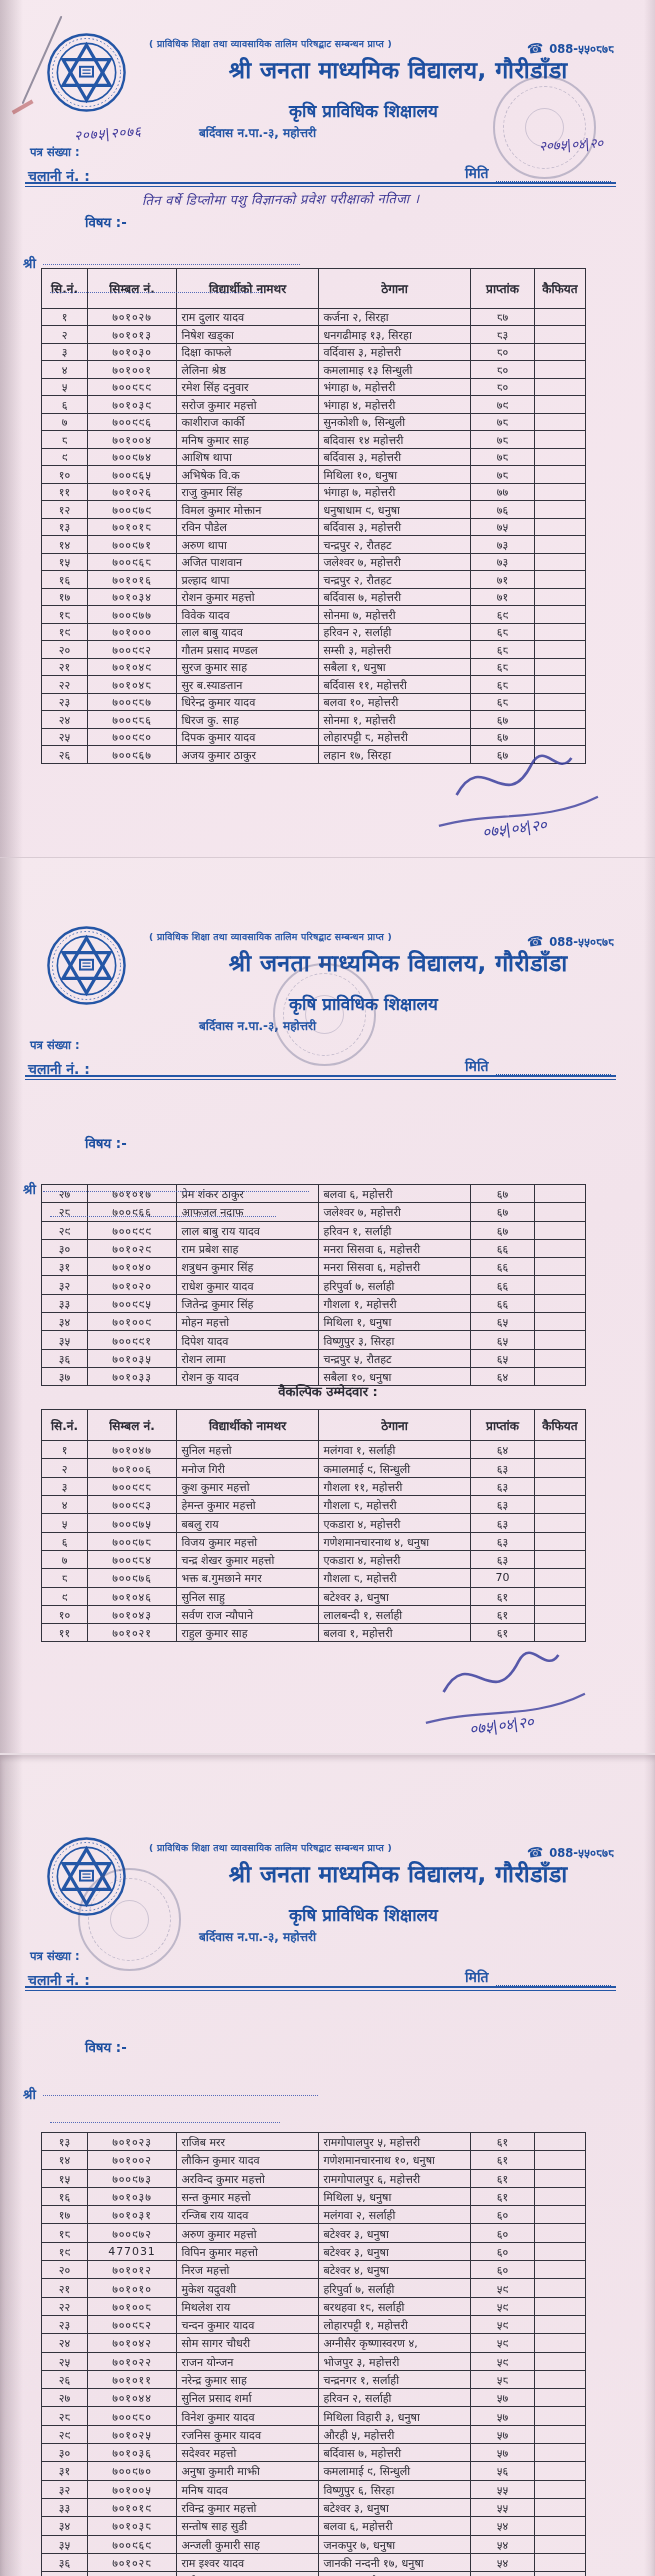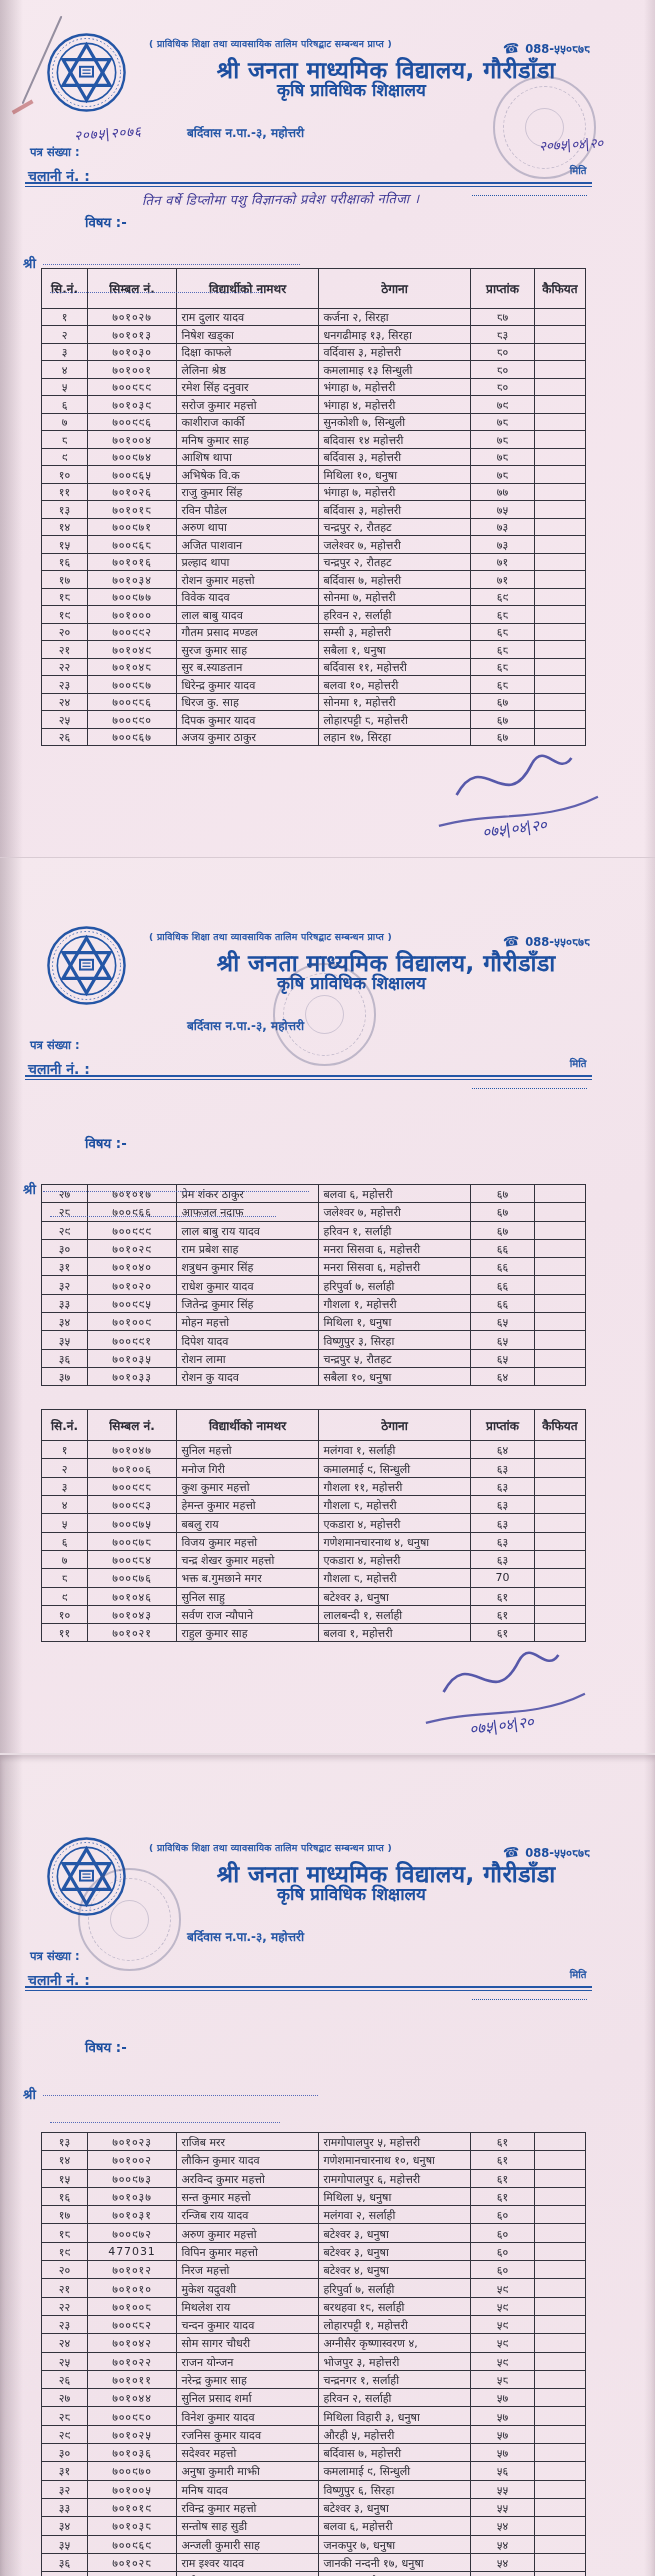"( प्राविधिक शिक्षा तथा व्यावसायिक" .lh { padding-left: none -> 24px }
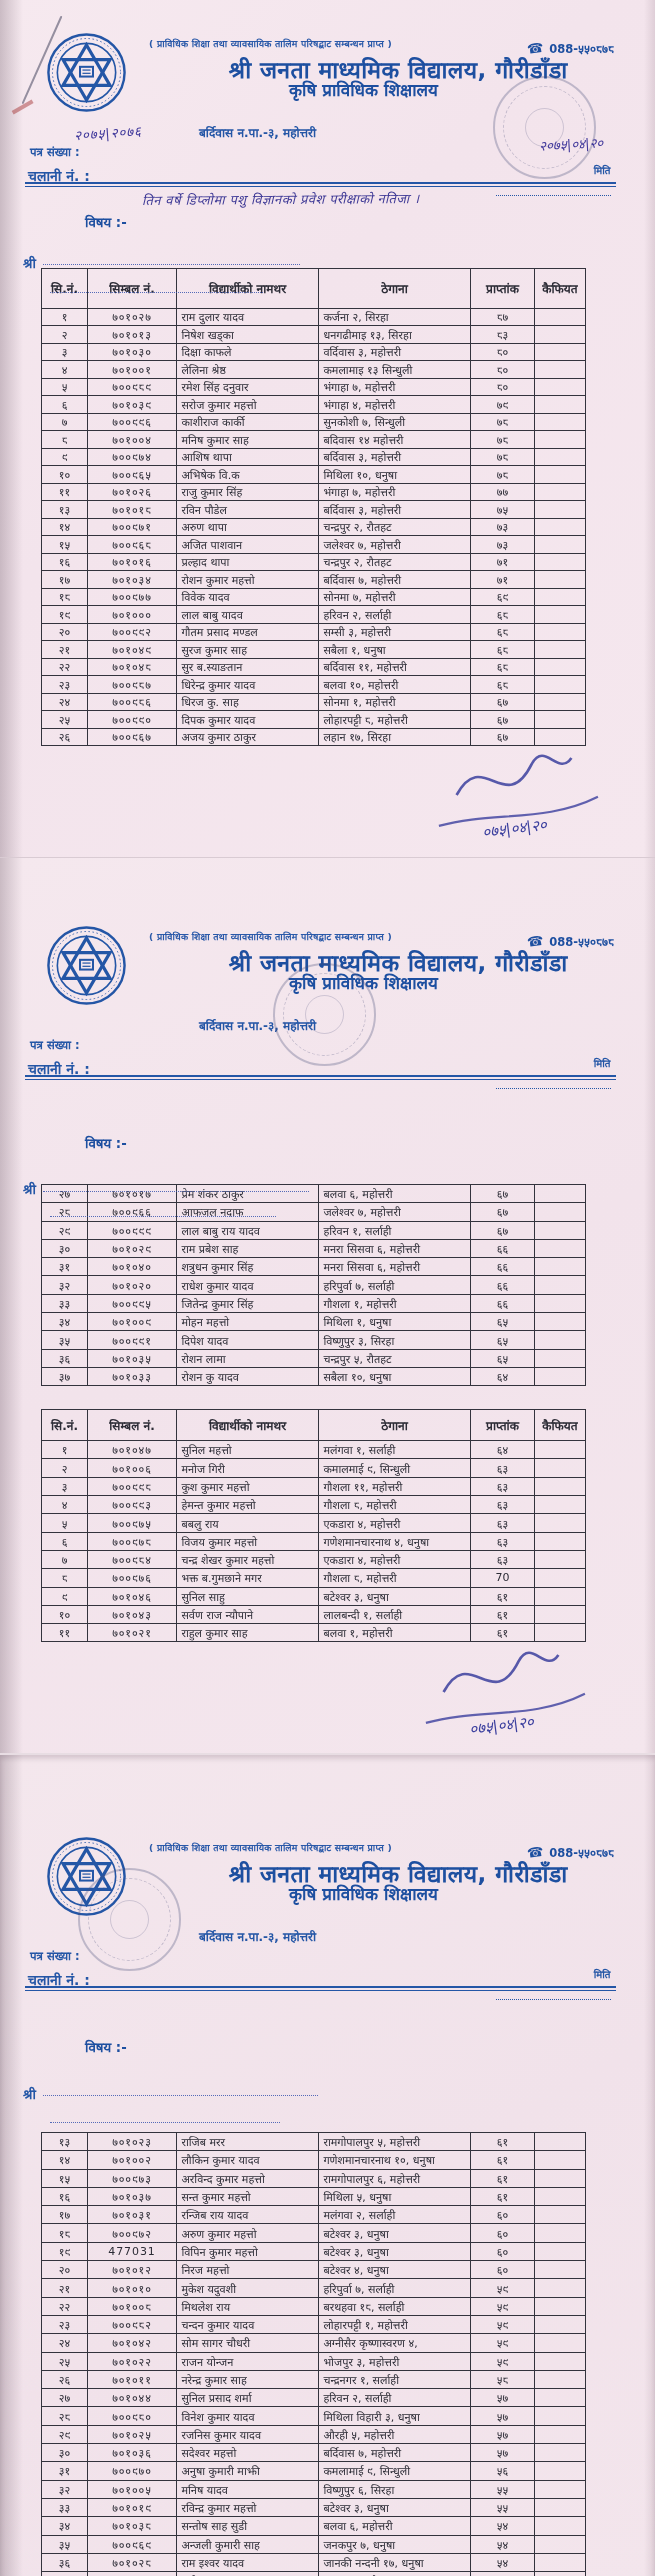"कृषि प्राविधिक शिक्षालय" .program-name { top: 78px -> 99px }
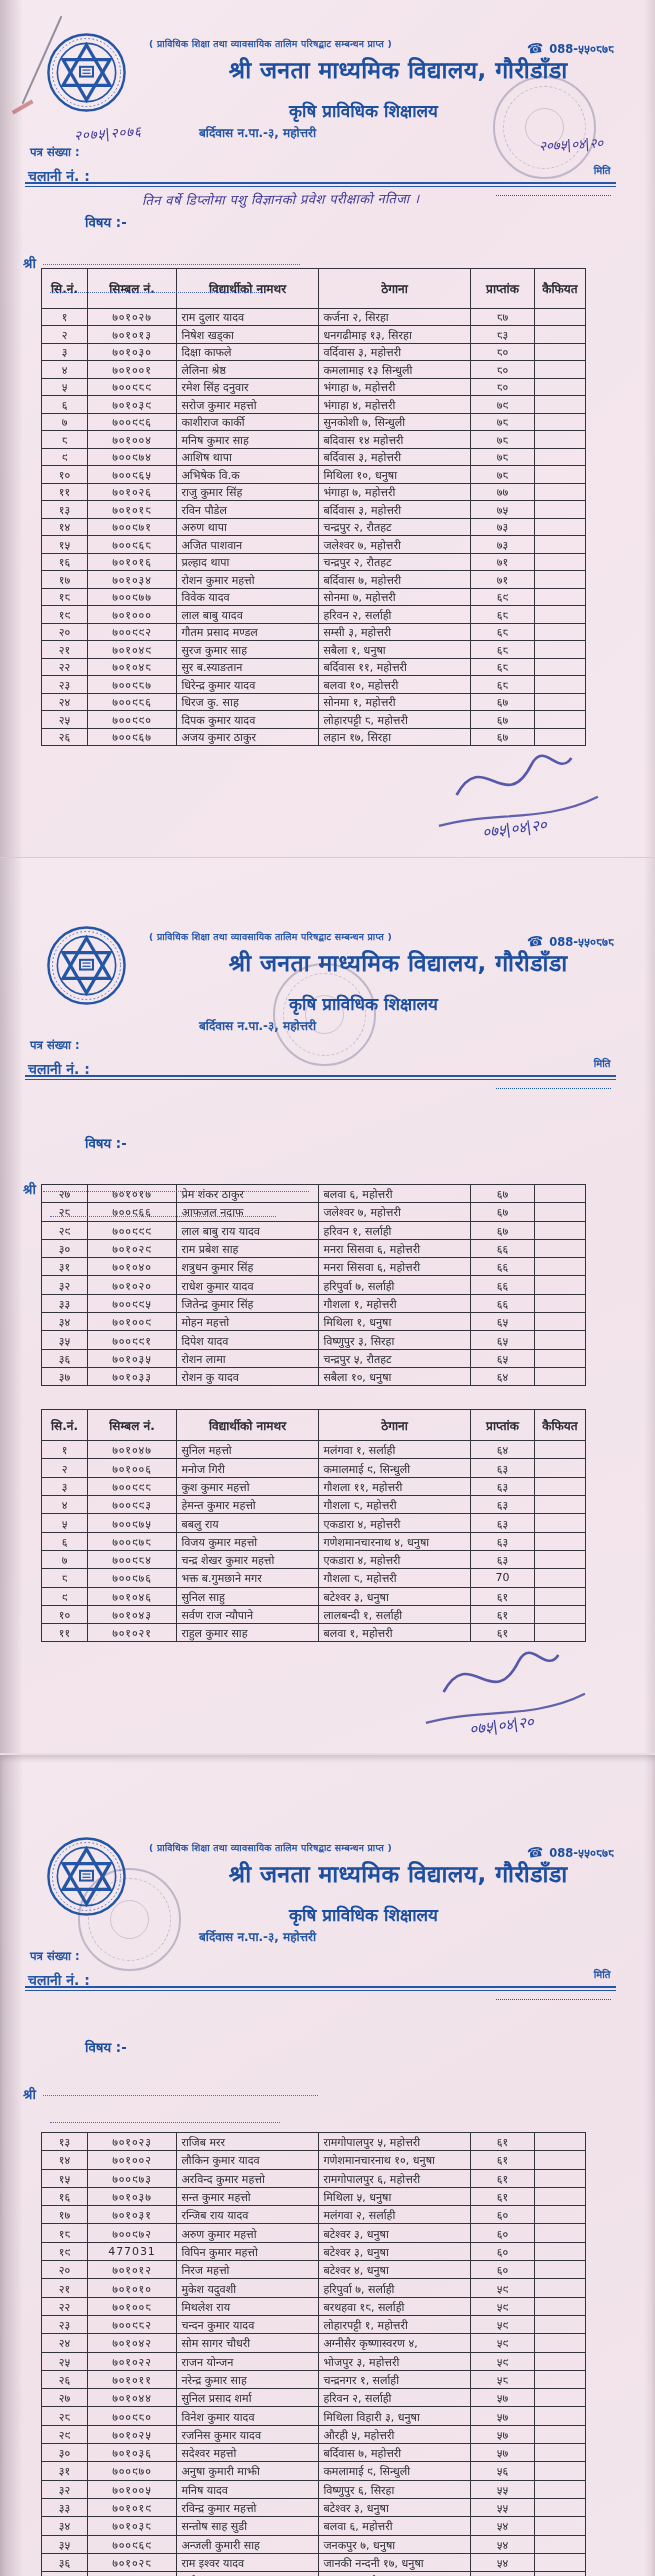"मिति" .miti { flex-direction: column -> none; font-size: 10px -> 14px }
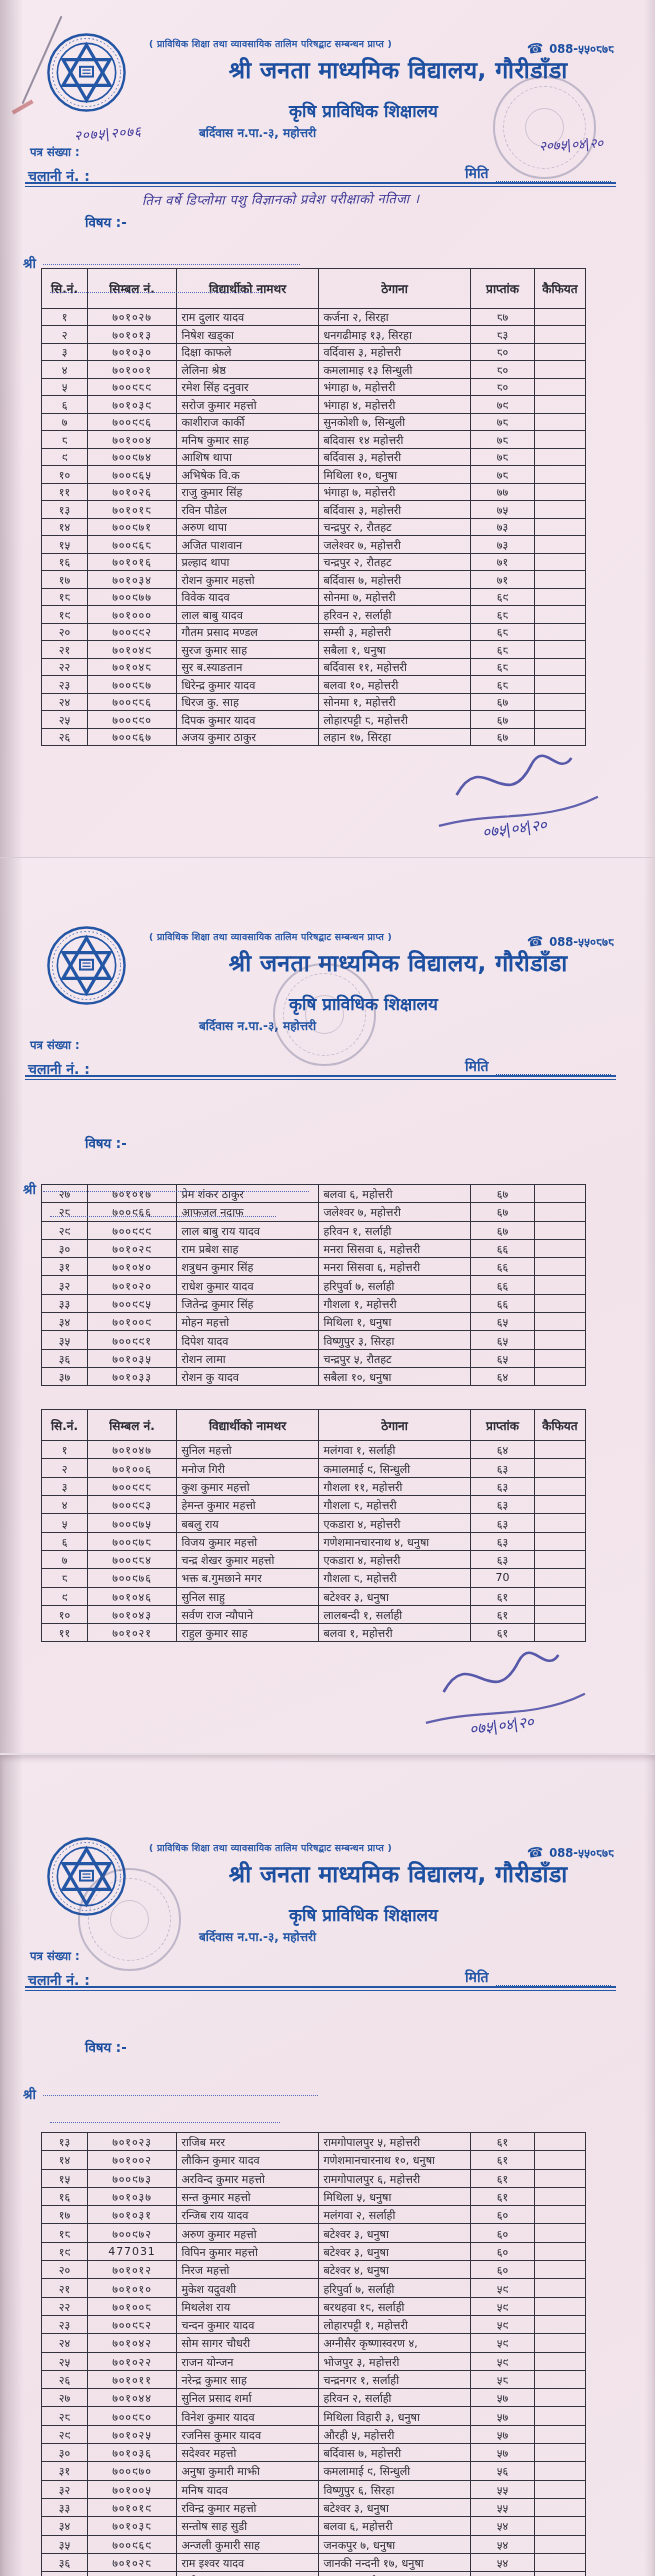"१२" tr { html: none -> <tr> <td>१२</td> <td>७००९७९</td> <td>विमल कुमार मोक्तान</td> <td>धनुषाधाम ९, धनुषा</td> <td>७६</td> <td></td> </tr> }
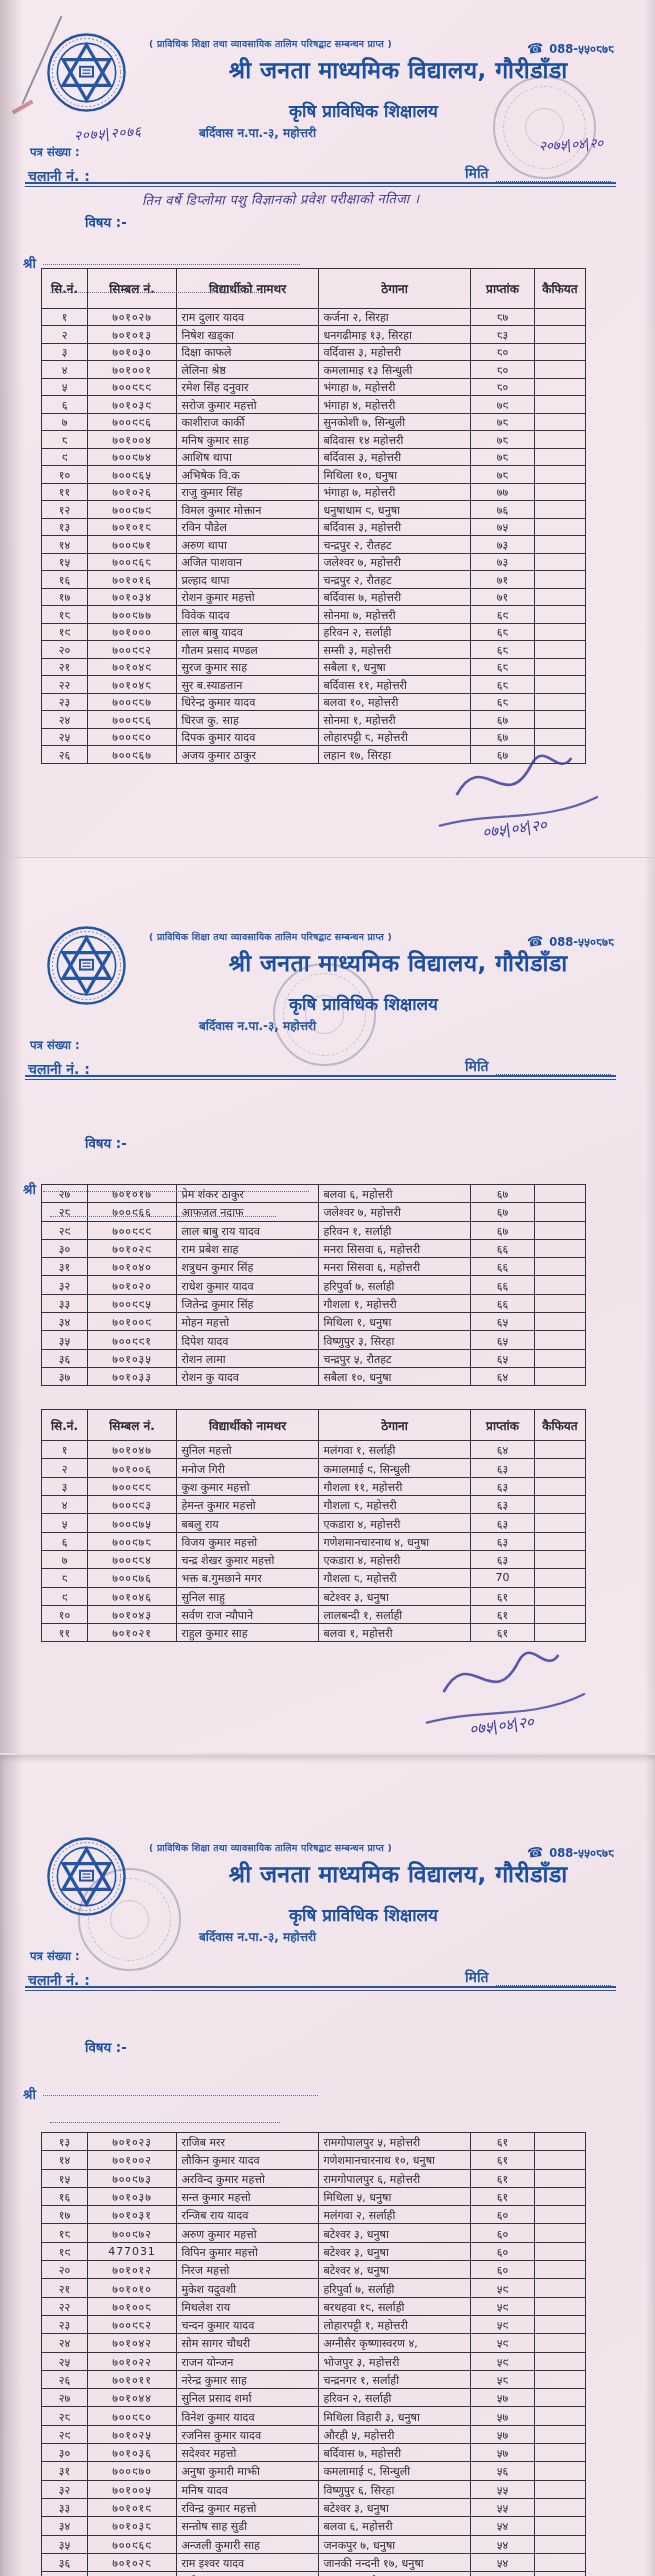"वैकल्पिक उम्मेदवार :" div.alt-heading { html: none -> <div>वैकल्पिक उम्मेदवार :</div> }
